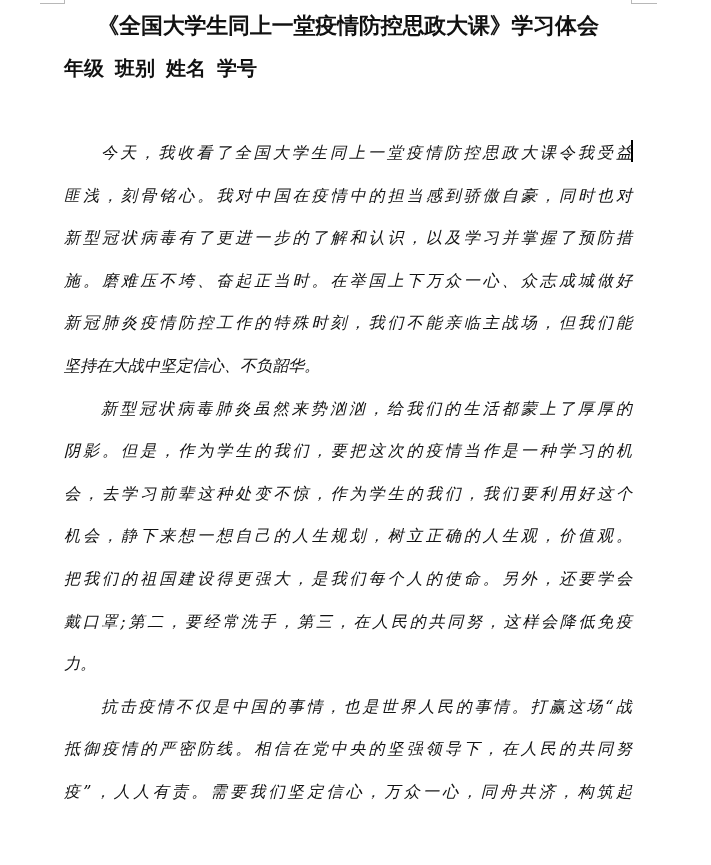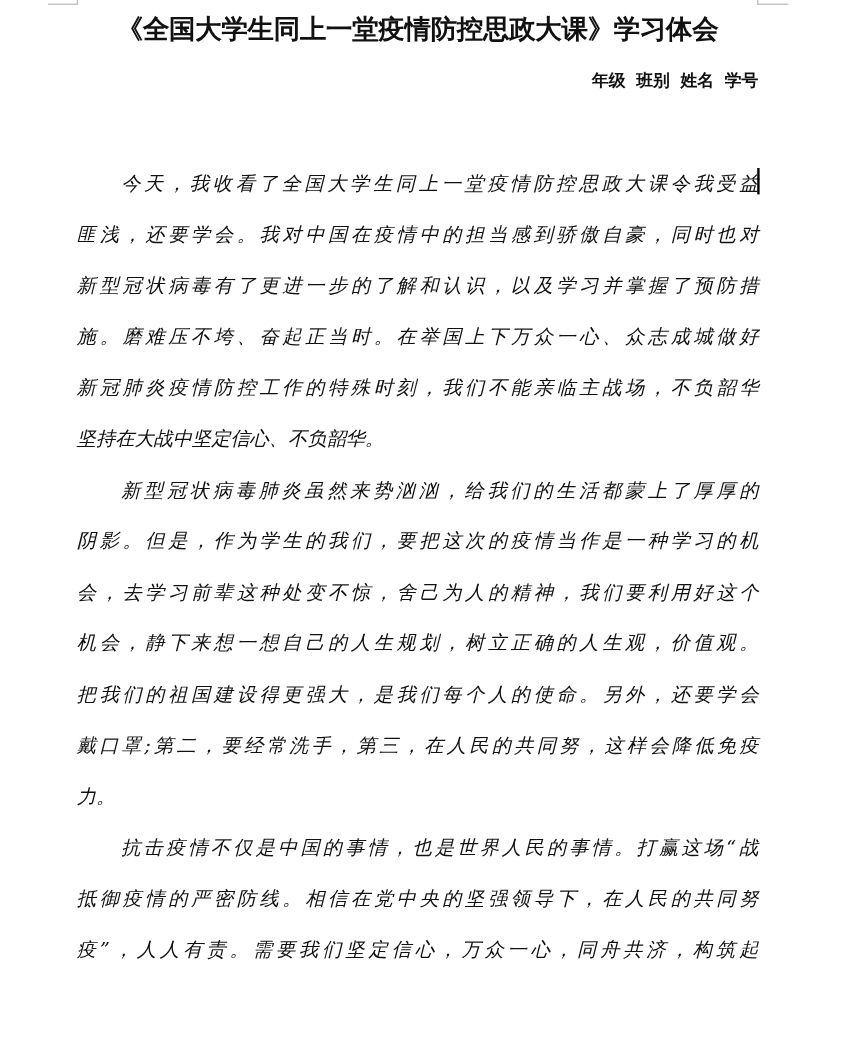"年级 班别 姓名 学号" .subtitle { font-size: 14px -> 20px; text-align: right -> left }
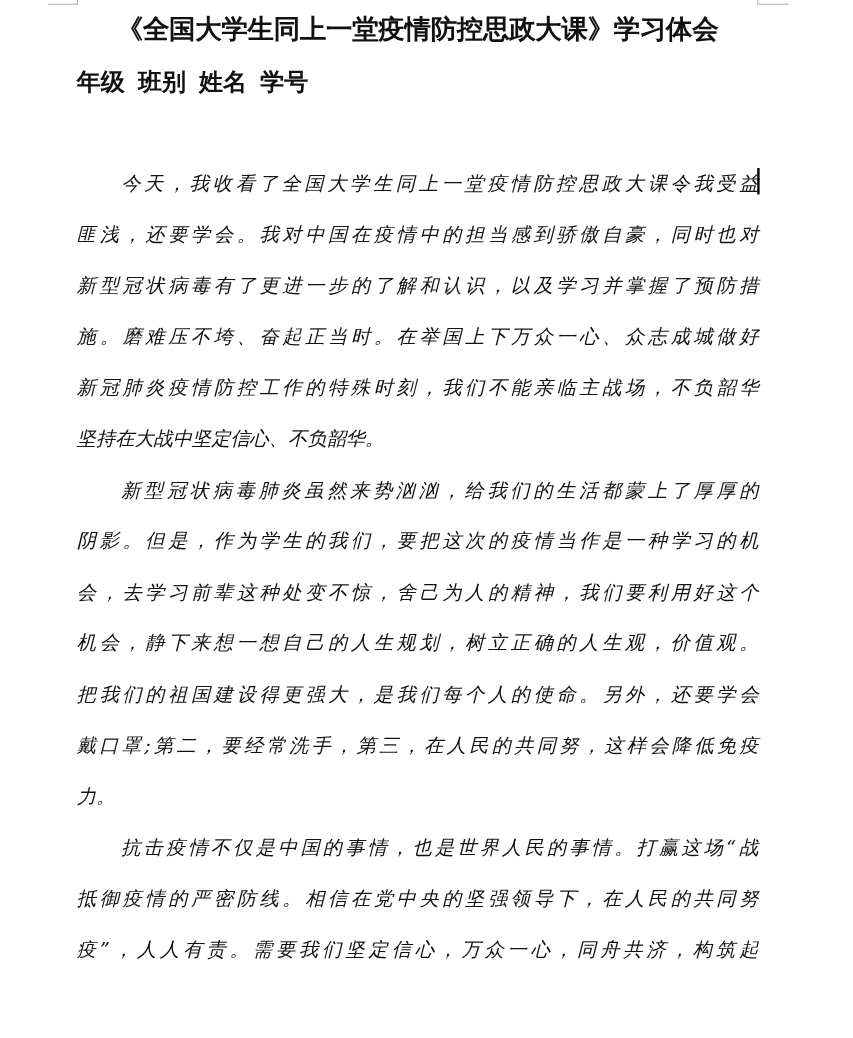"匪浅，还要学会。我对中国在疫情中的担当感到骄傲自豪，同时也对" div.line { text: 还要学会 -> 刻骨铭心 }
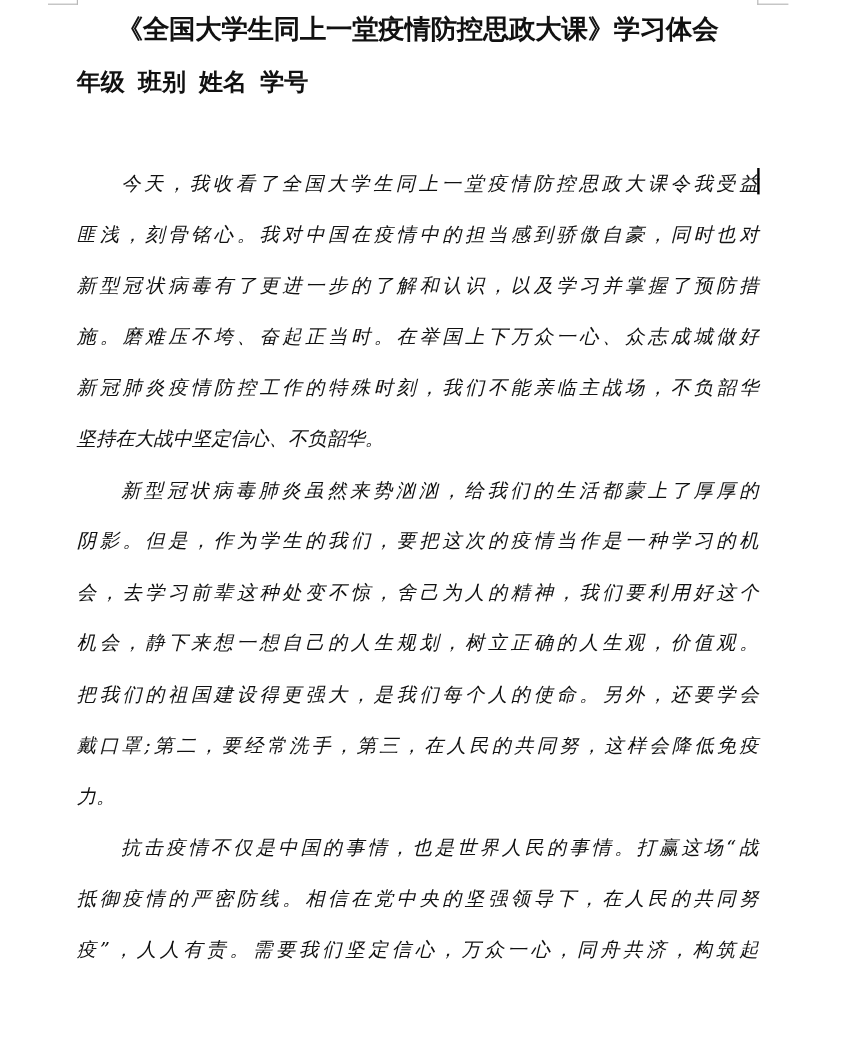"新冠肺炎疫情防控工作的特殊时刻，我们不能亲临主战场，不负韶华" div.line { text: 不负韶华 -> 但我们能 }
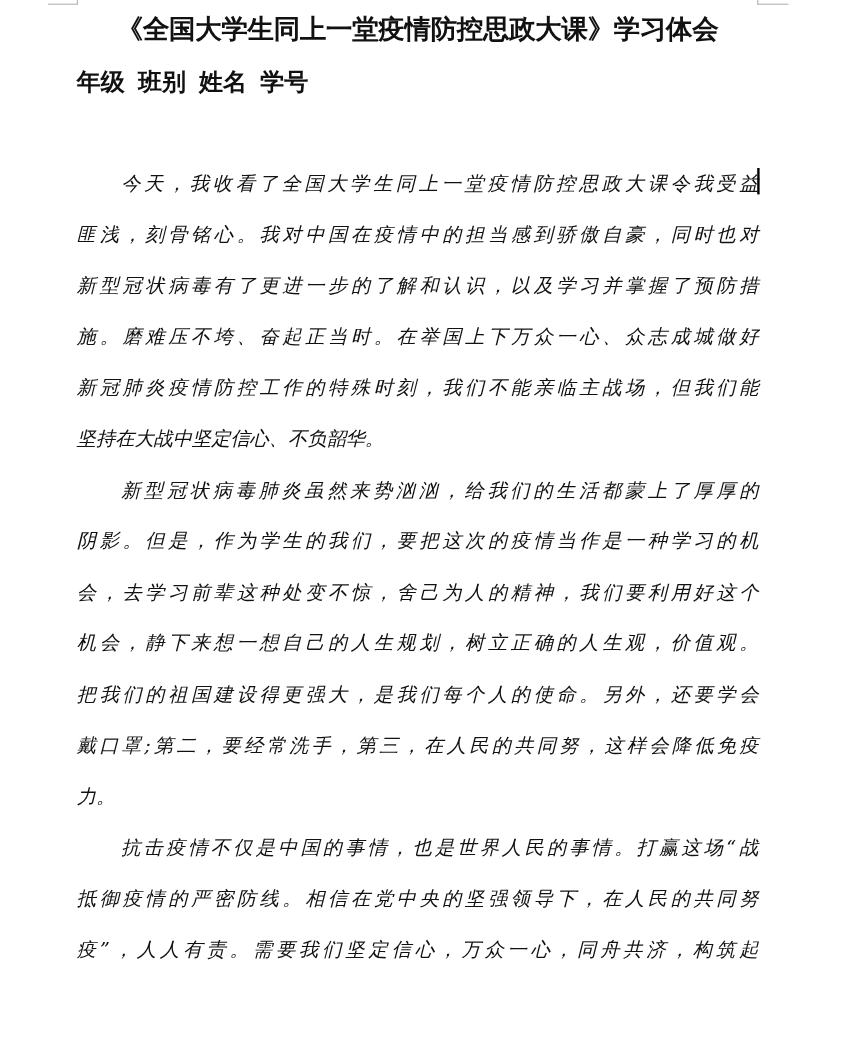"会，去学习前辈这种处变不惊，舍己为人的精神，我们要利用好这个" div.line { text: 舍己为人的精神 -> 作为学生的我们 }
